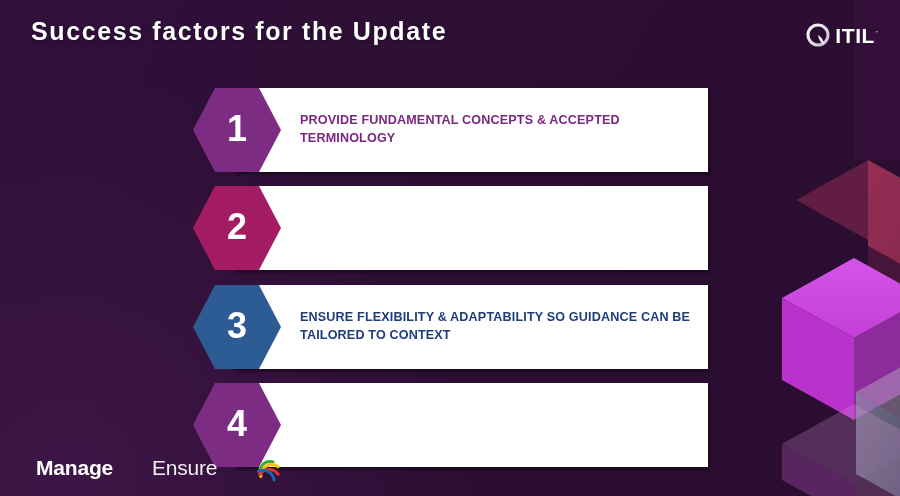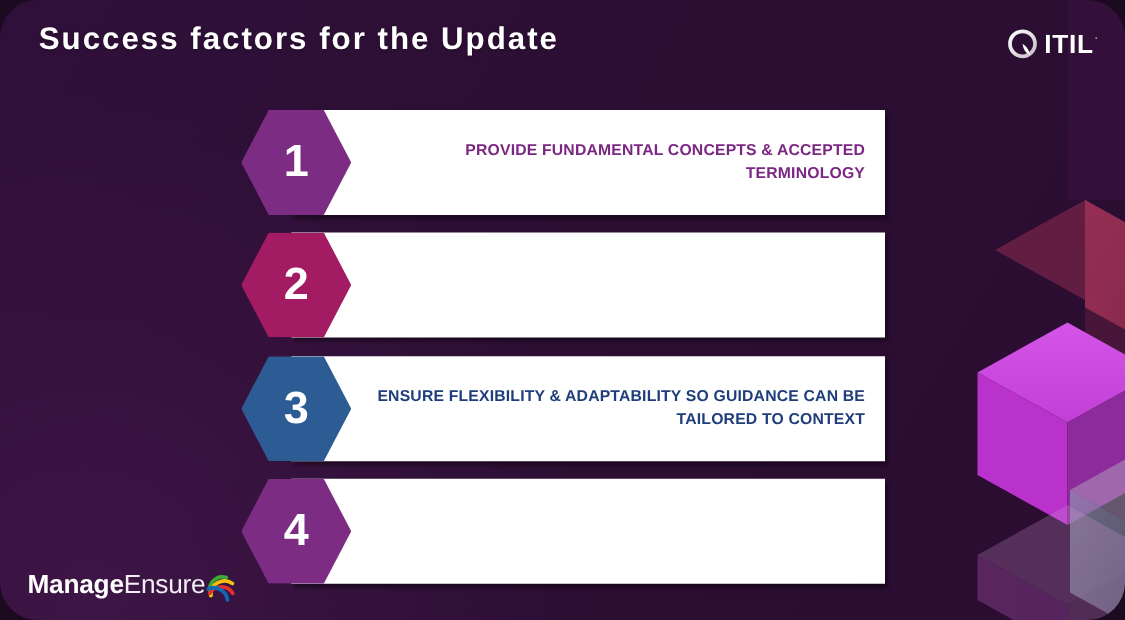"Success factors for the Update" div { border-radius: 30px -> none }
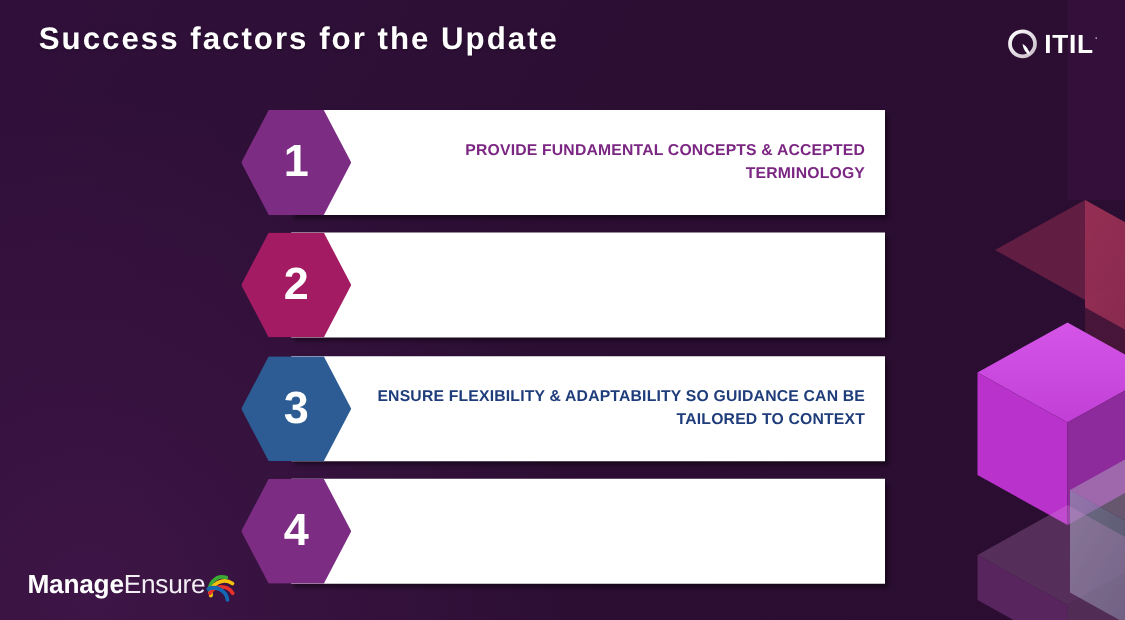"PROVIDE FUNDAMENTAL CONCEPTS & ACCEPTED" .row-text { text-align: right -> none }
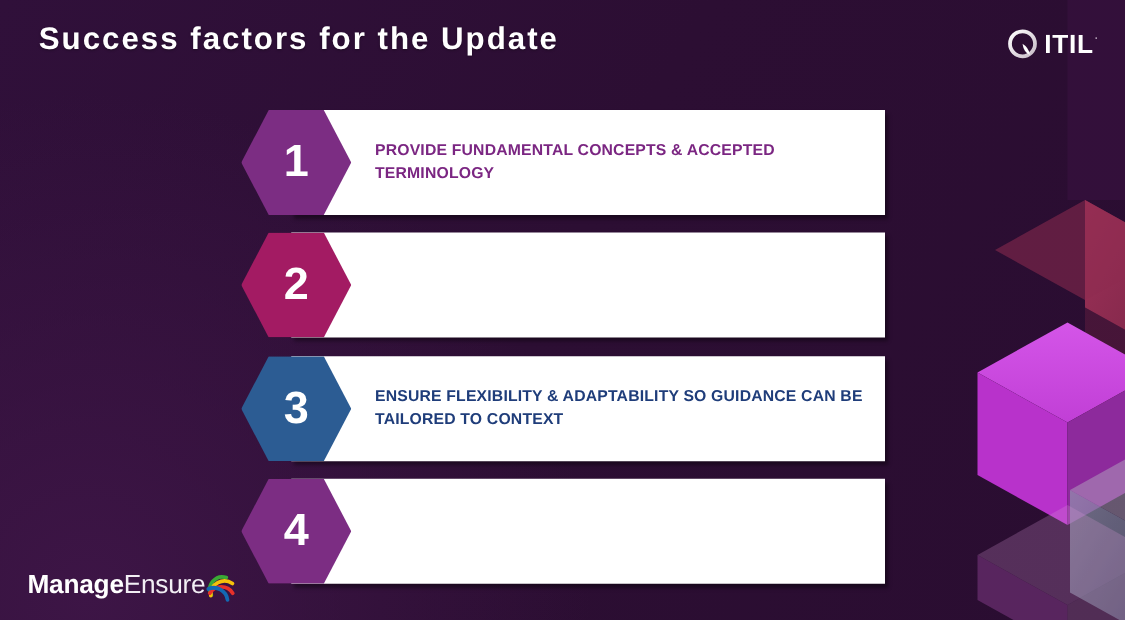"Manage" .me-logo { gap: none -> 39px; left: 22px -> 36px }
